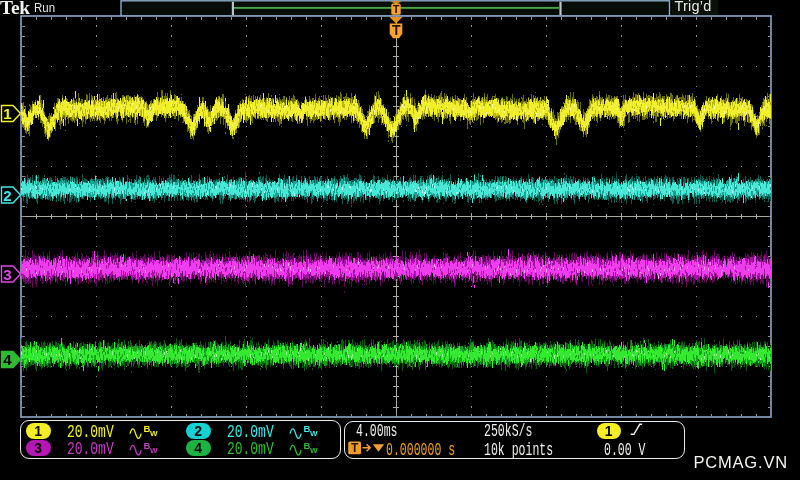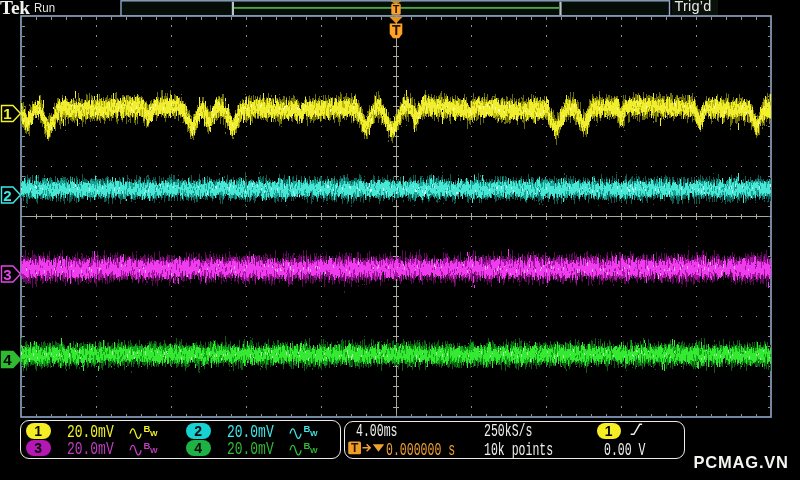"PCMAG.VN" div.abs { font-weight: bold -> normal }
